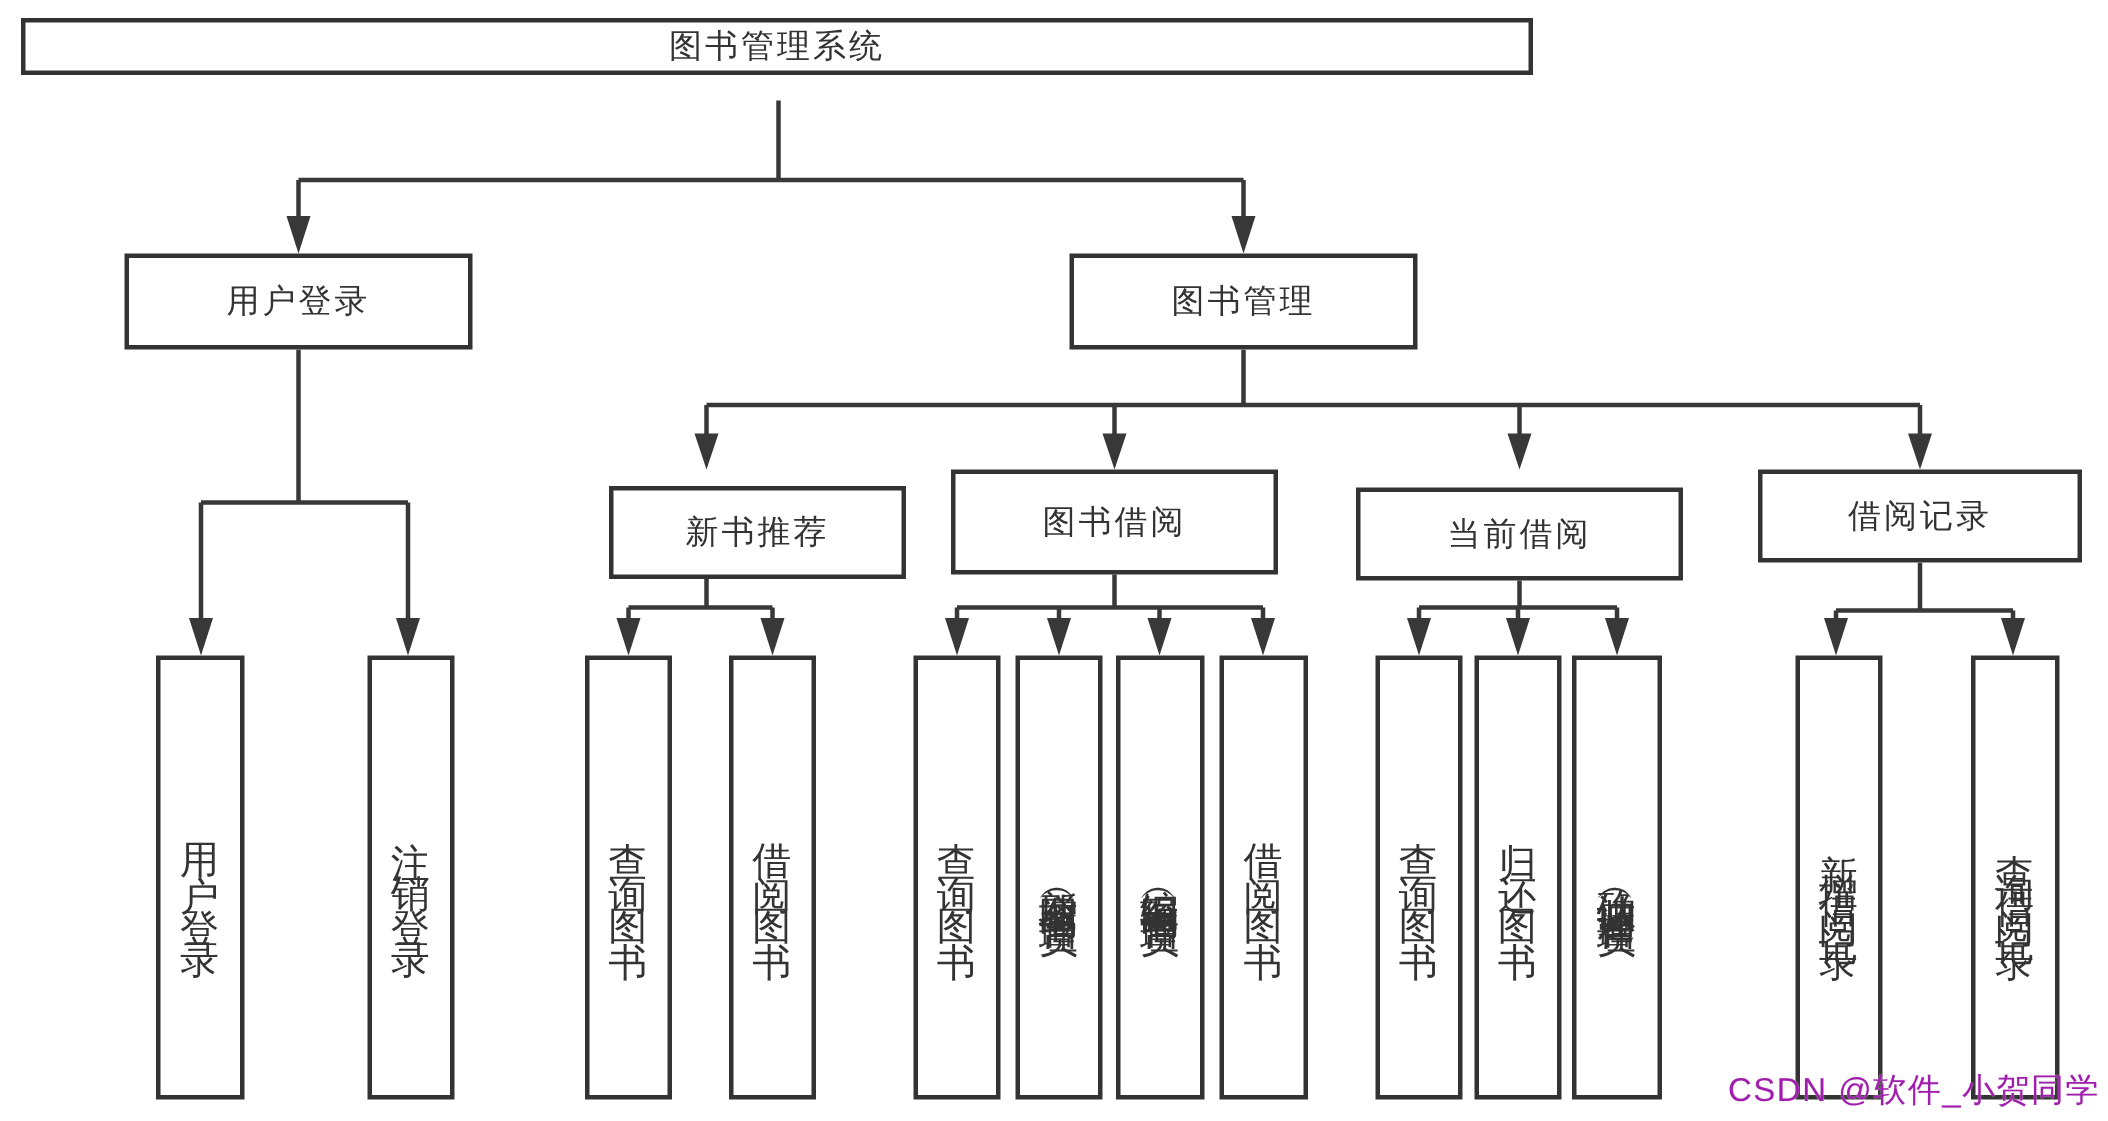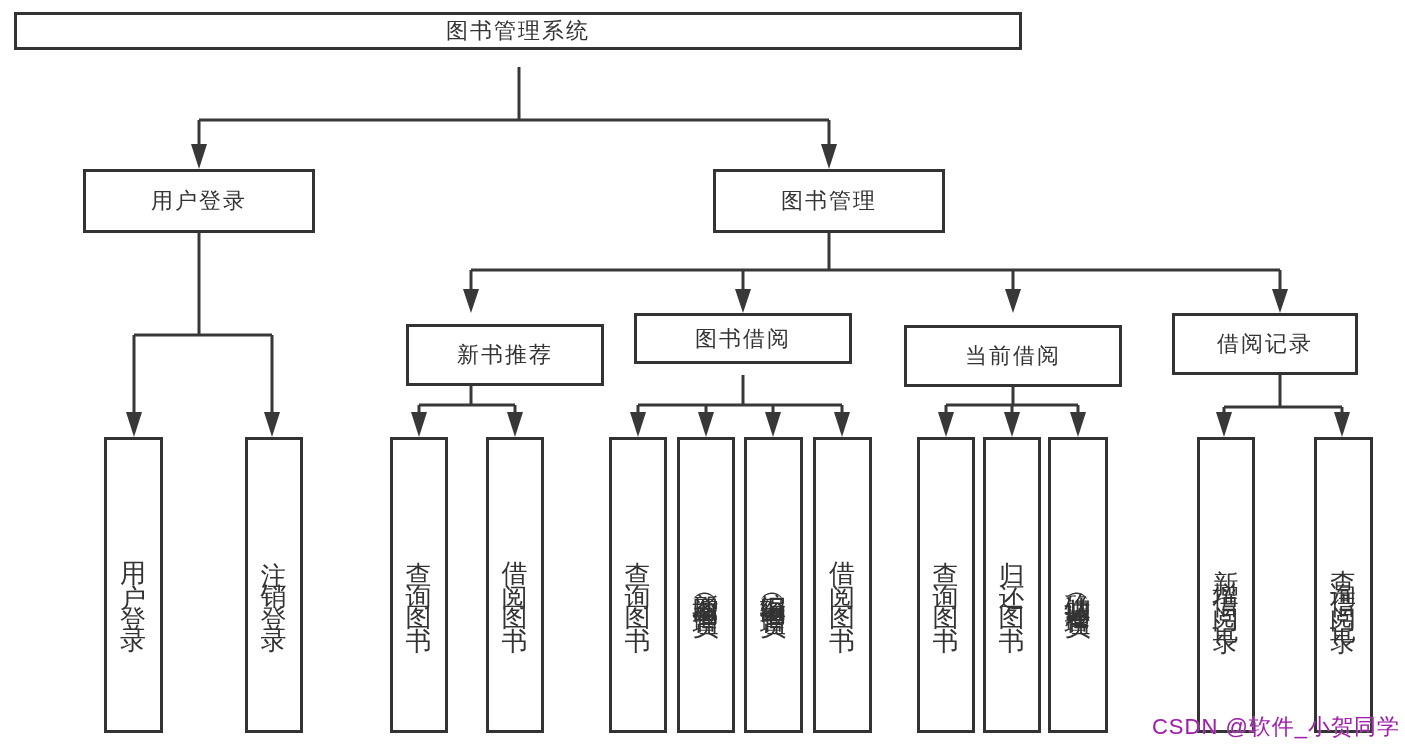"图书借阅" .l3-1 { height: 51px -> 70px }
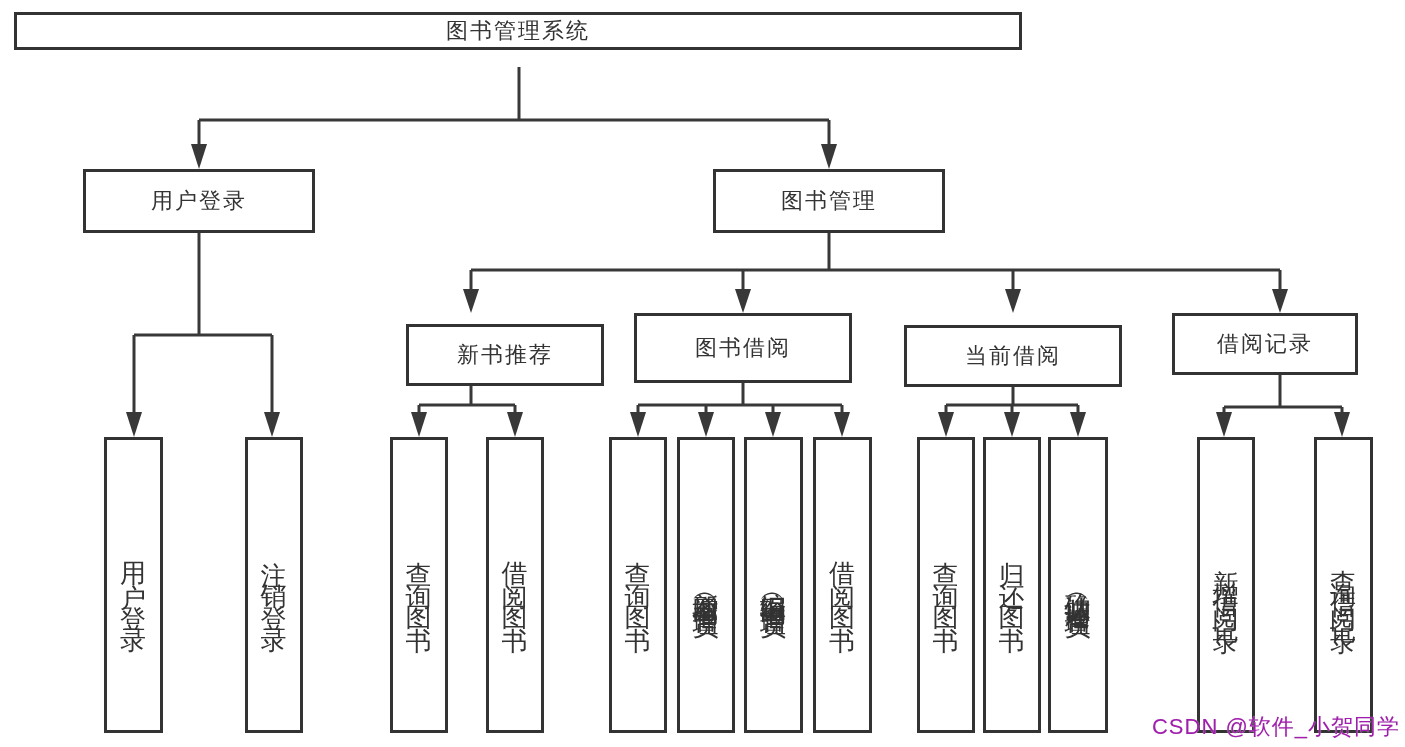"借阅记录" .l3-3 { width: 186px -> 216px }
